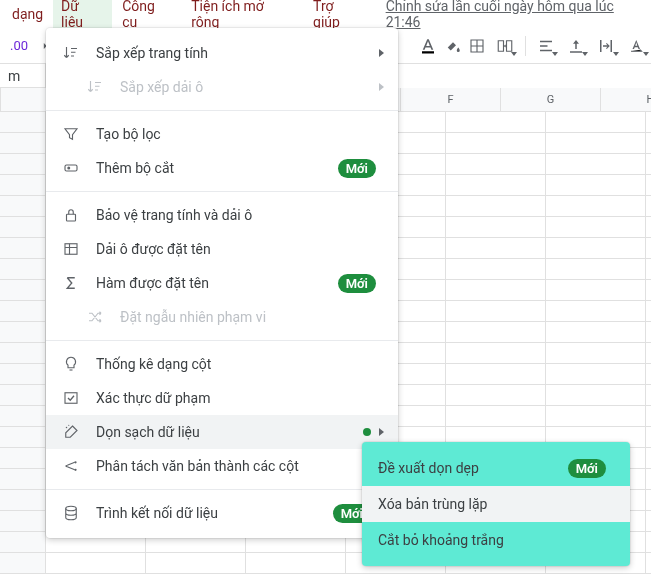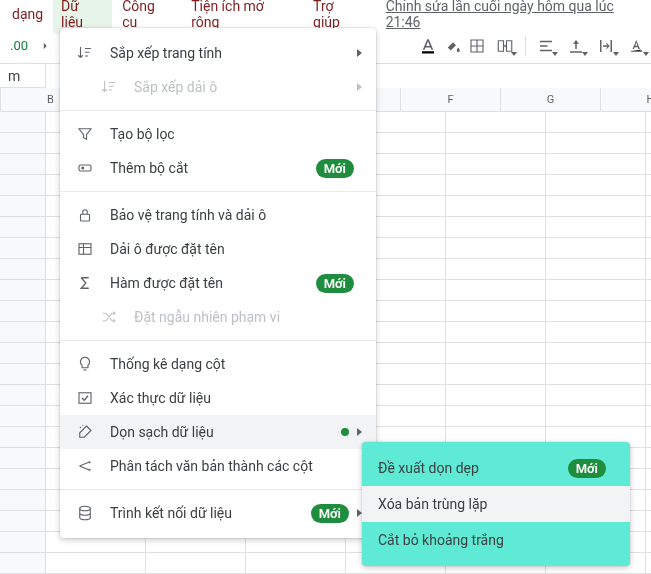".00" .tool-text { color: #15803d -> #6d28d9 }
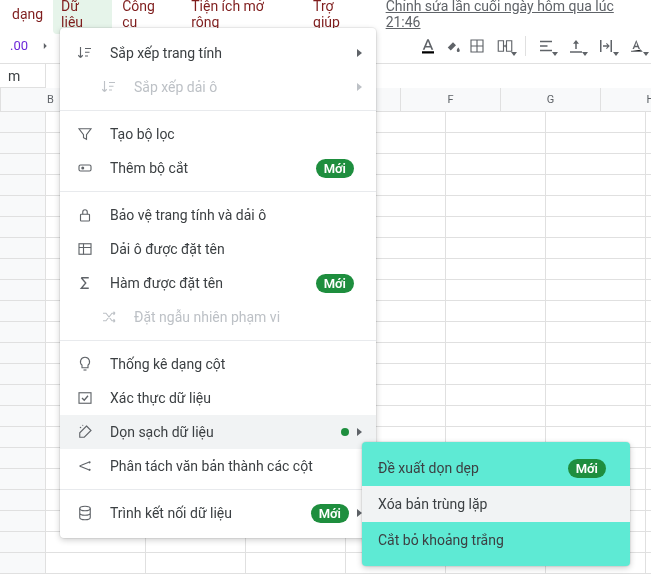"Sắp xếp trang tính" .dropdown { left: 60px -> 46px; width: 316px -> 352px }
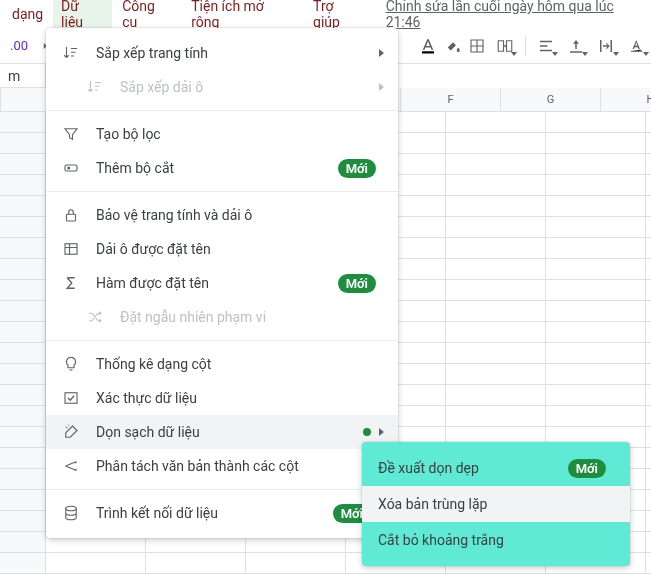"Xác thực dữ liệu" span.mi-label { text: liệu -> phạm }
